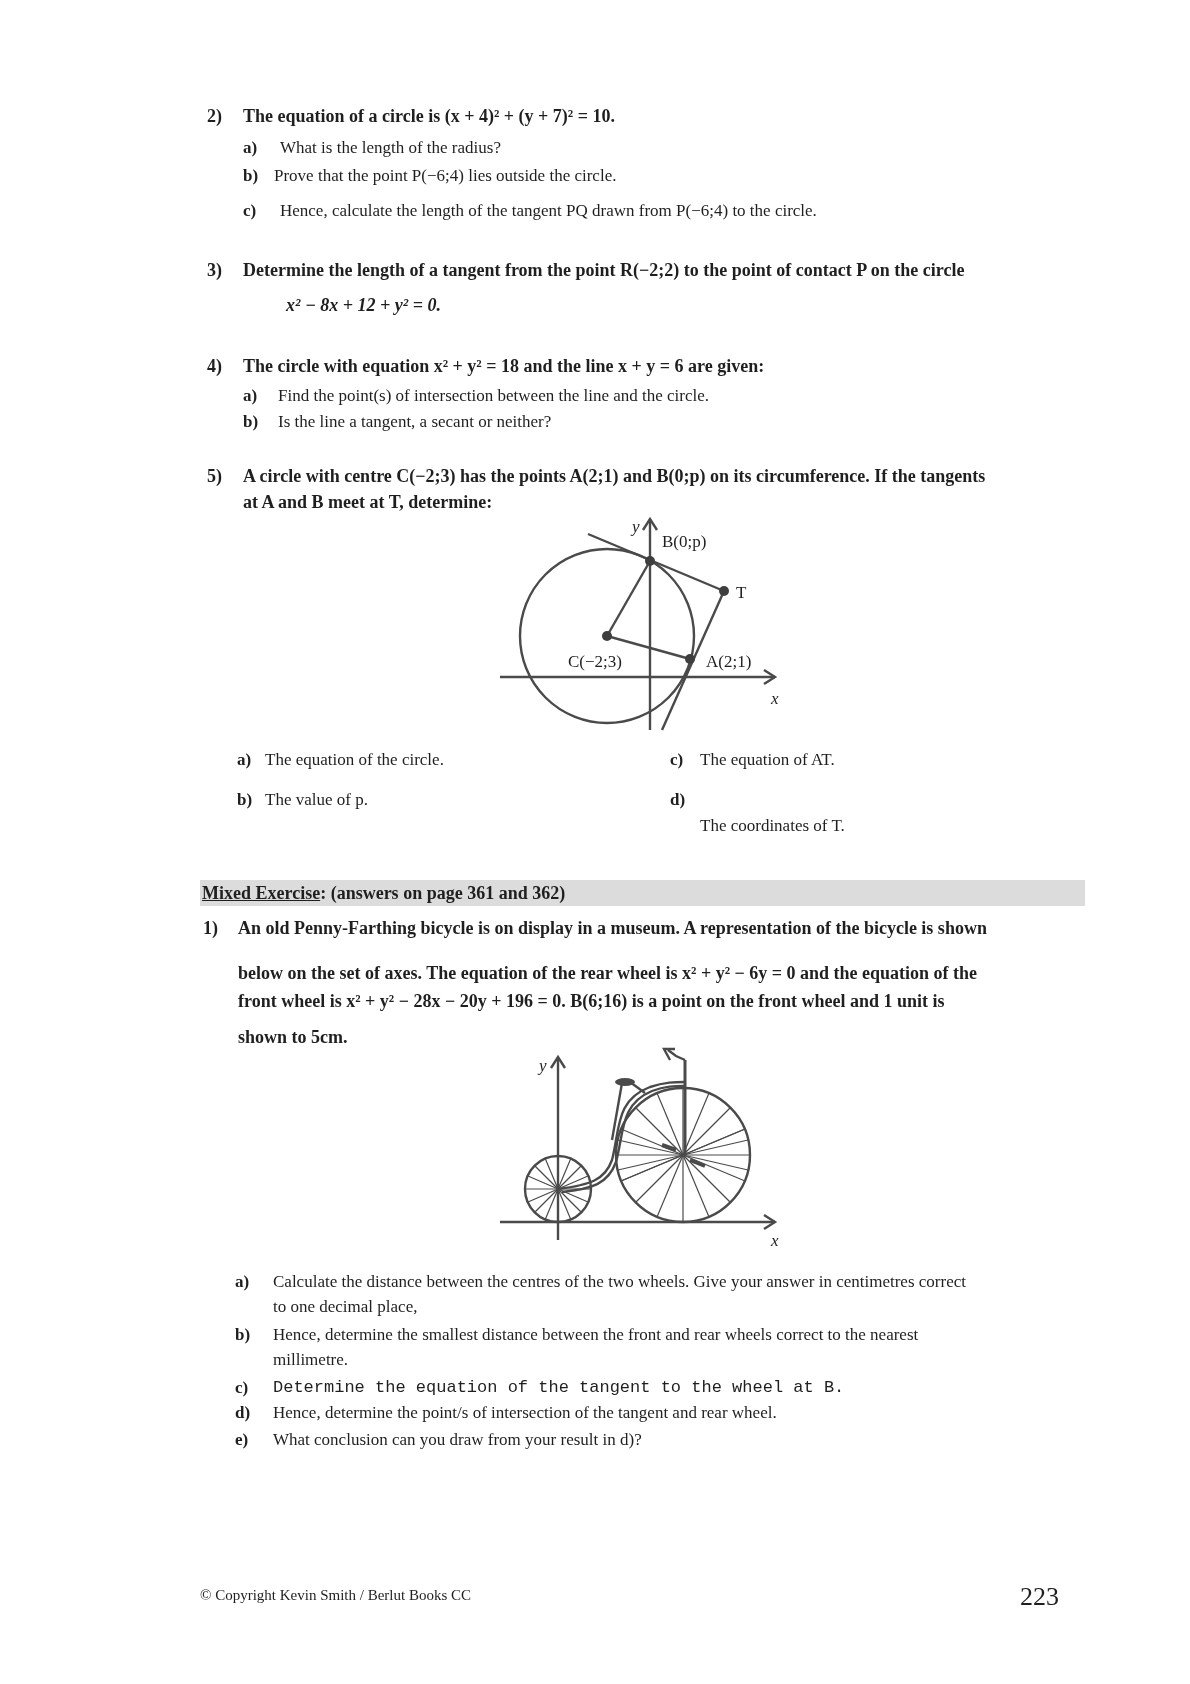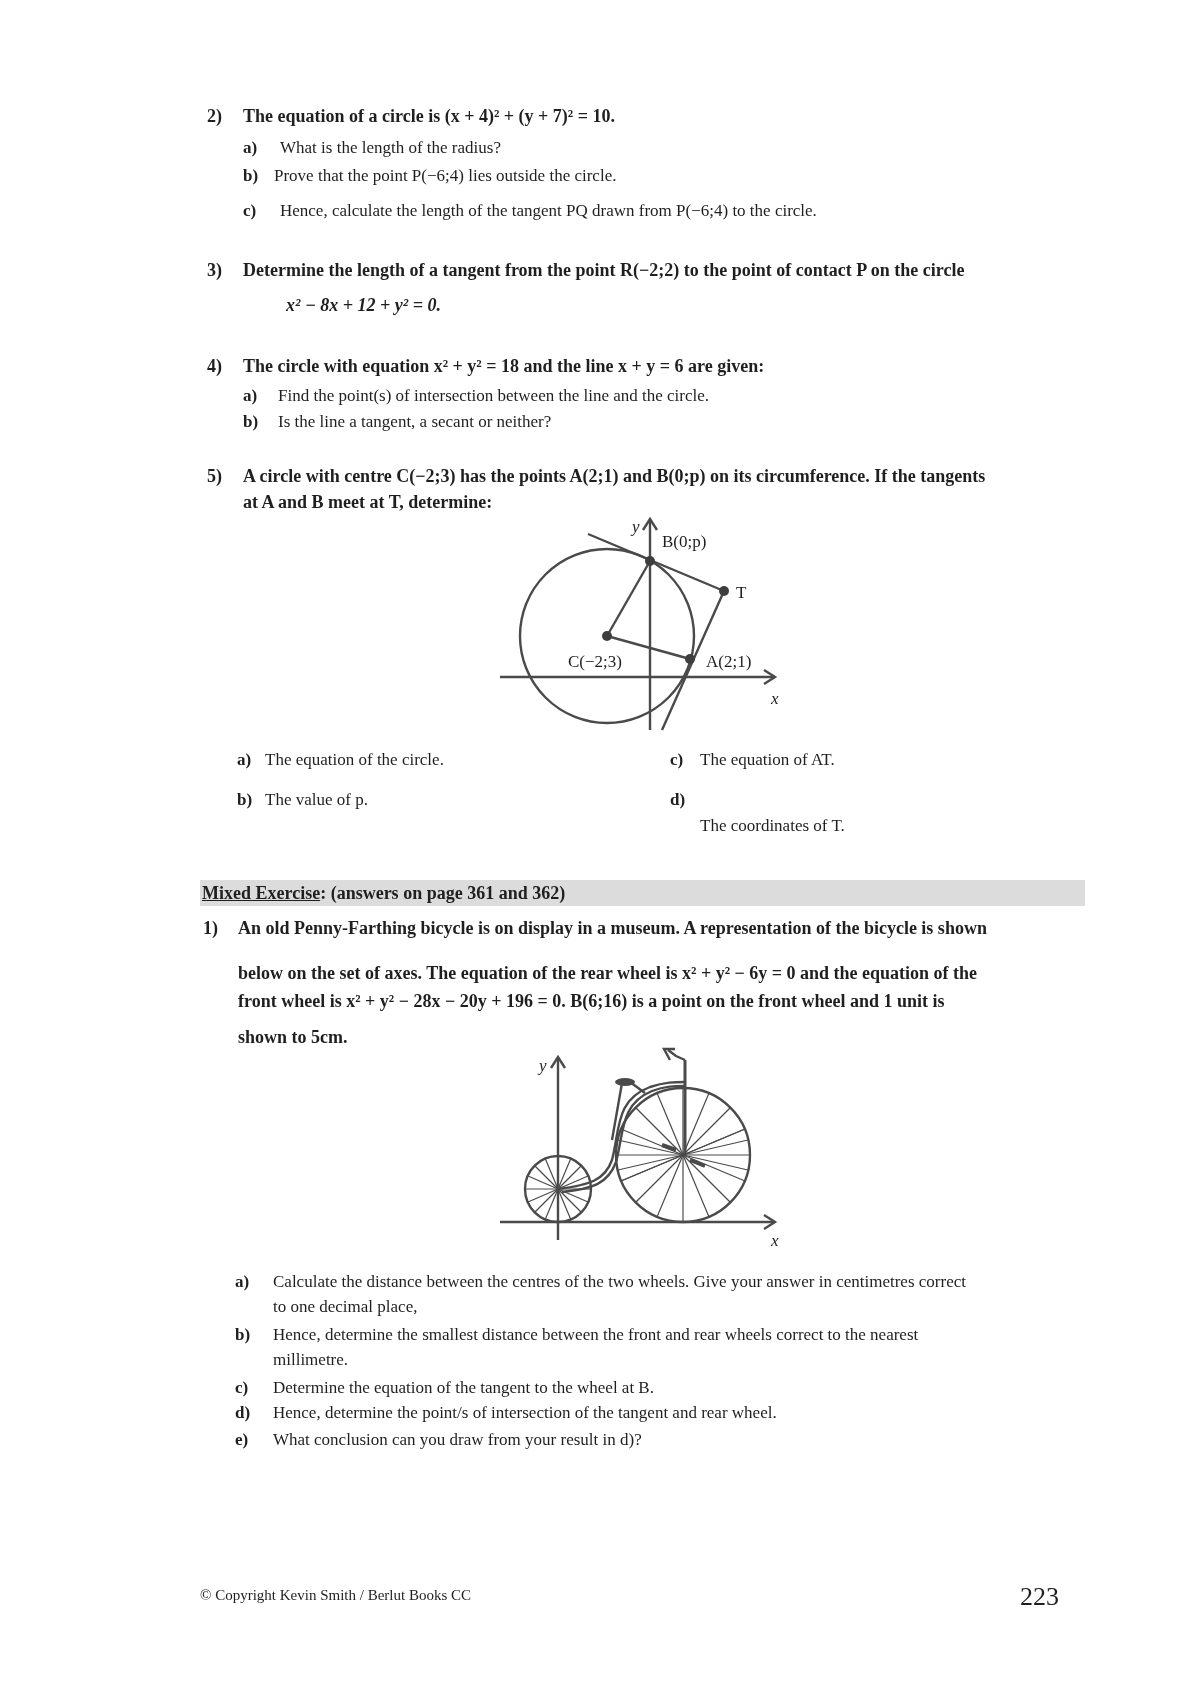"Determine the equation of the" div.abs { font-family: none -> Liberation Mono, monospace }
